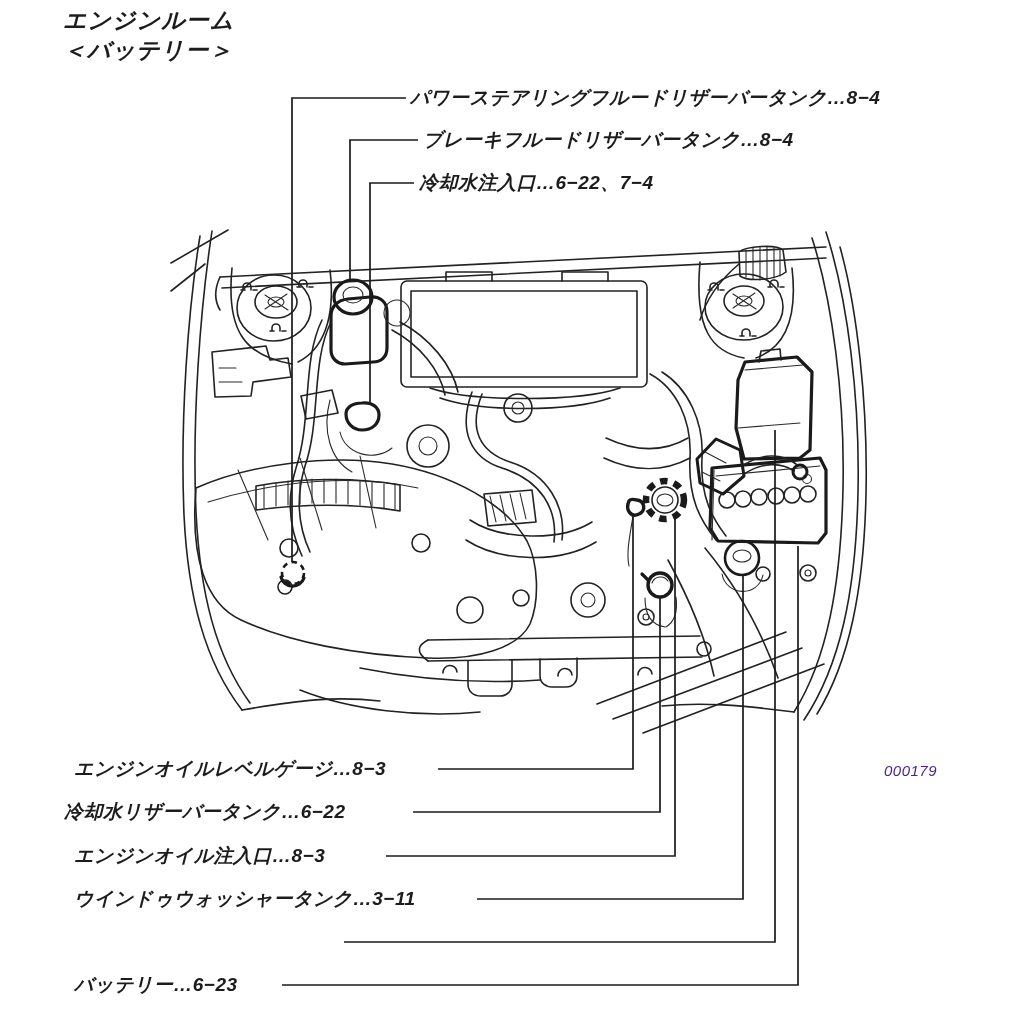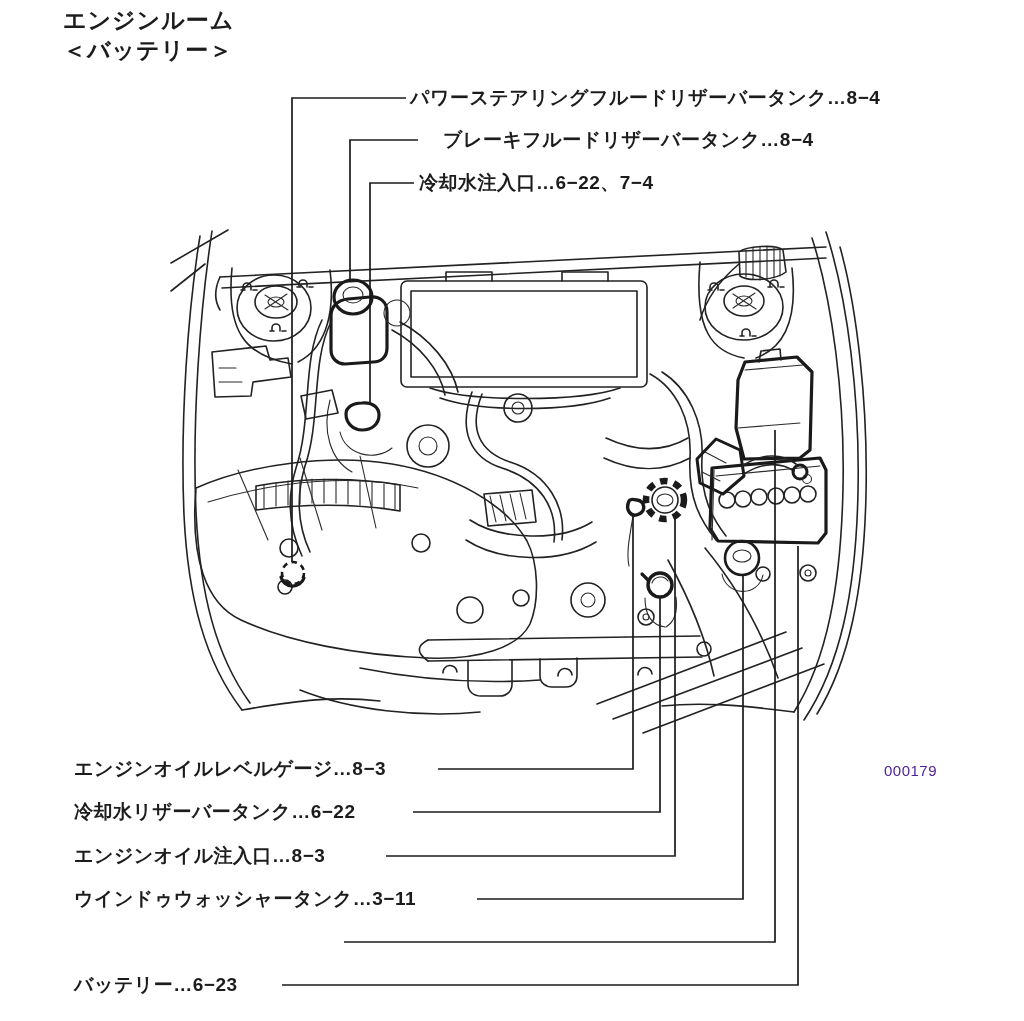"エンジンルーム" #page { font-style: none -> italic }
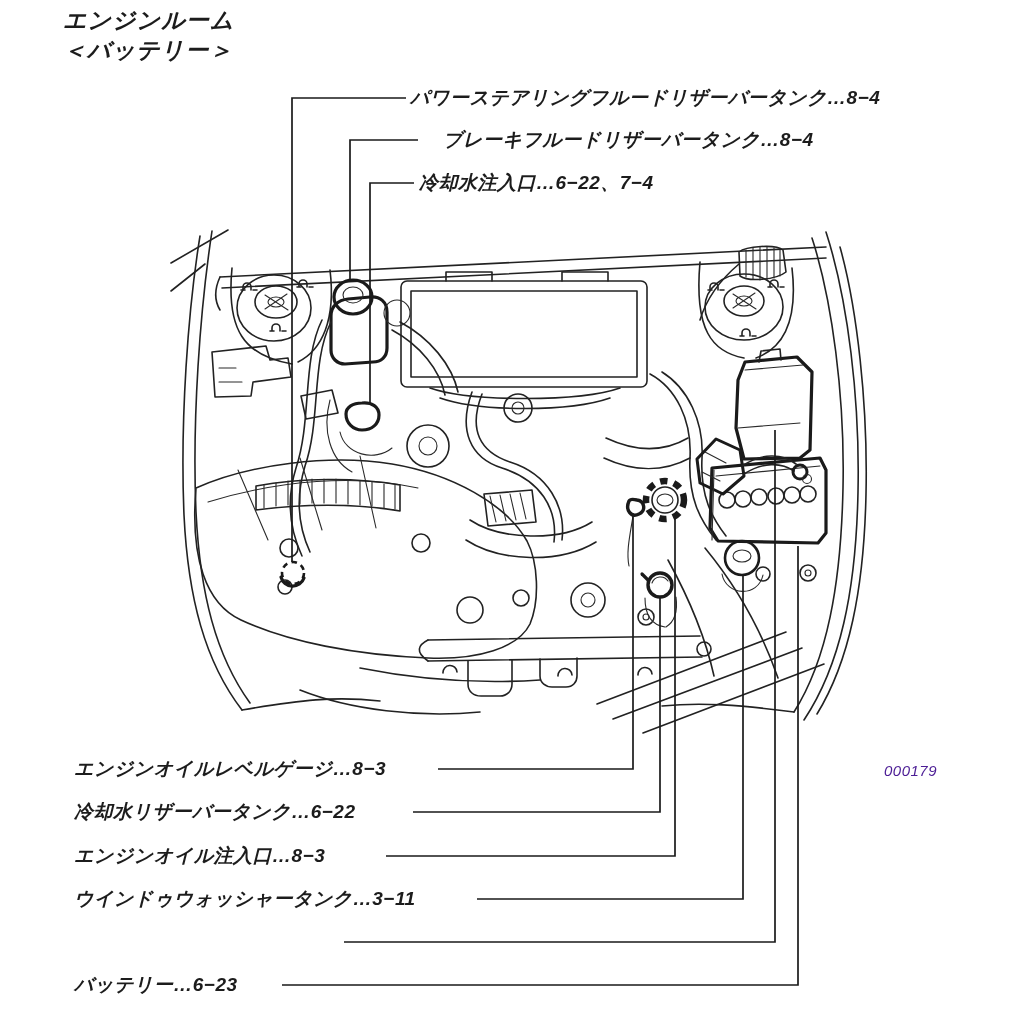"ブレーキフルードリザーバータンク…8−4" div.t { margin-left: 20px -> none }
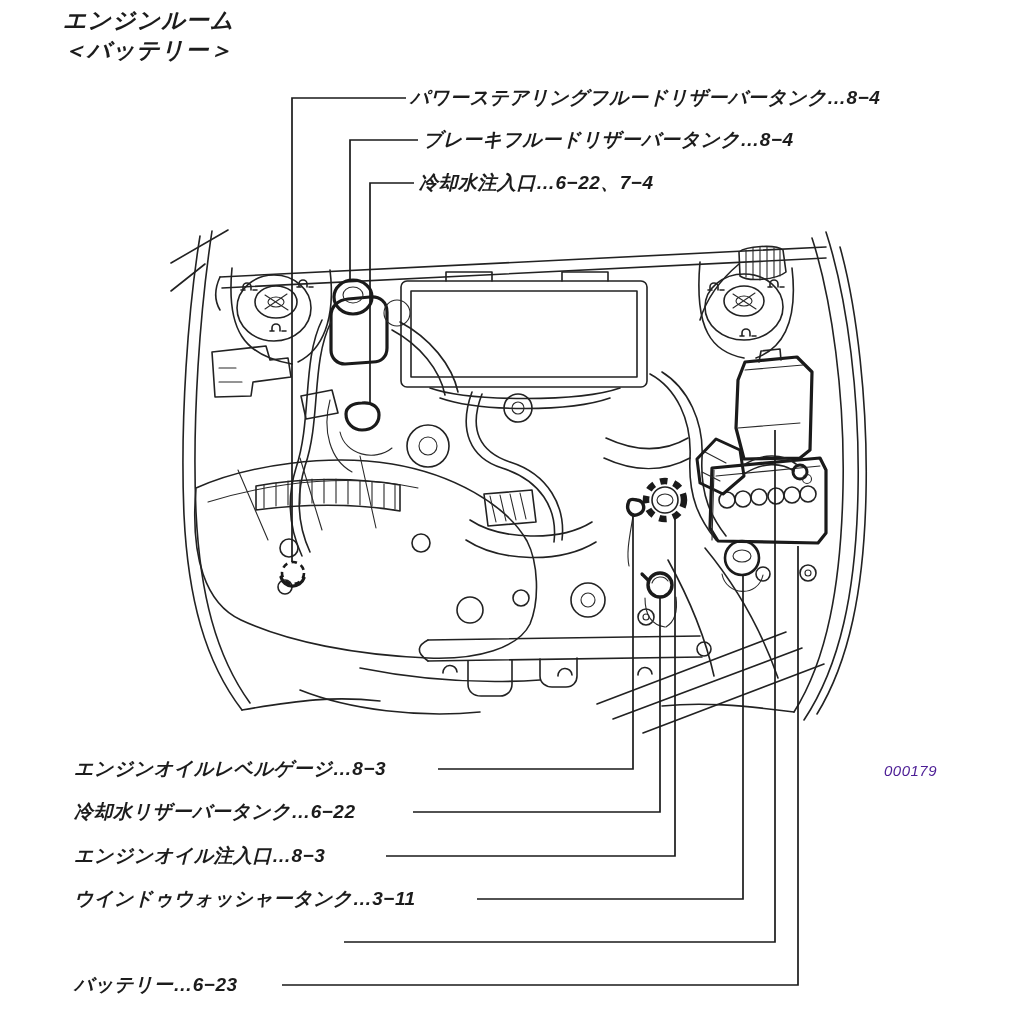"冷却水リザーバータンク…6−22" div.t { left: 74px -> 64px }
